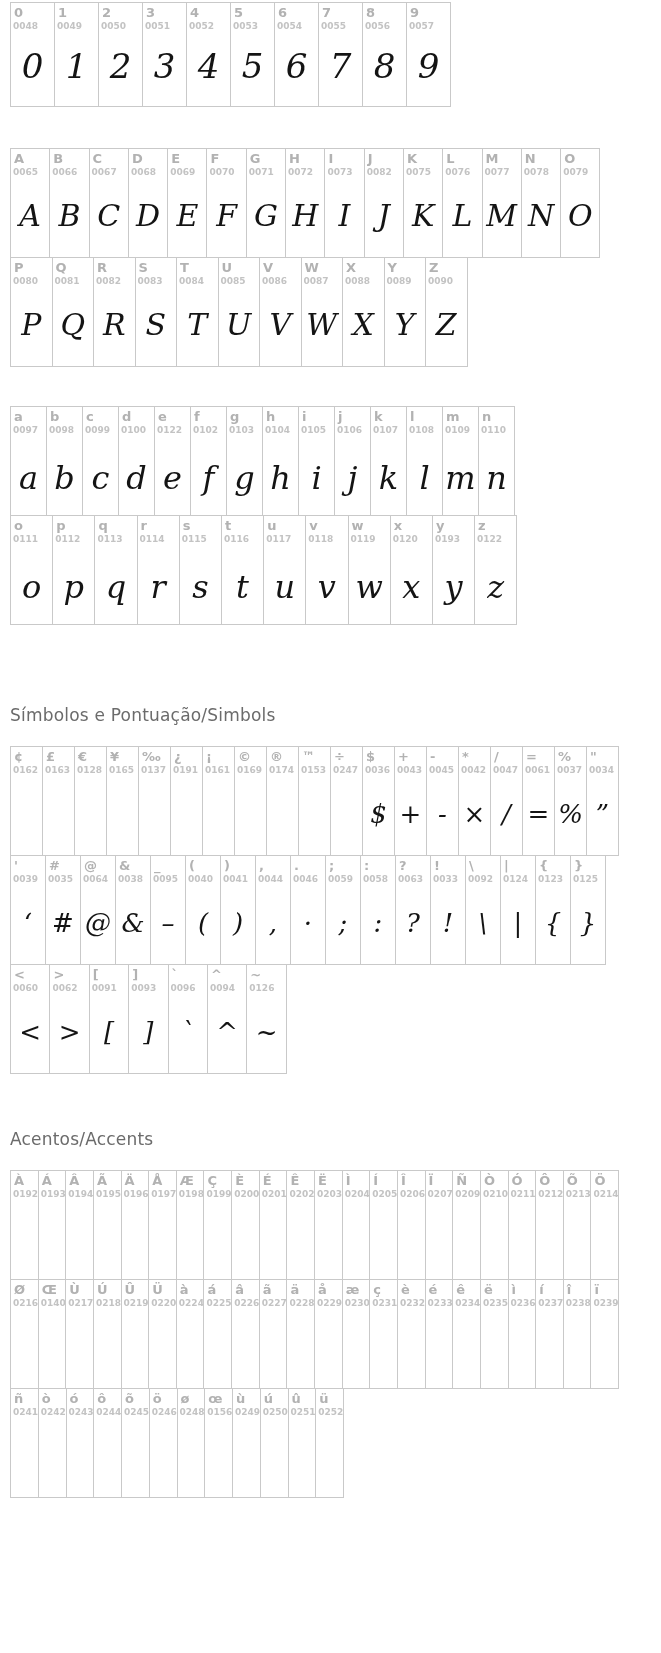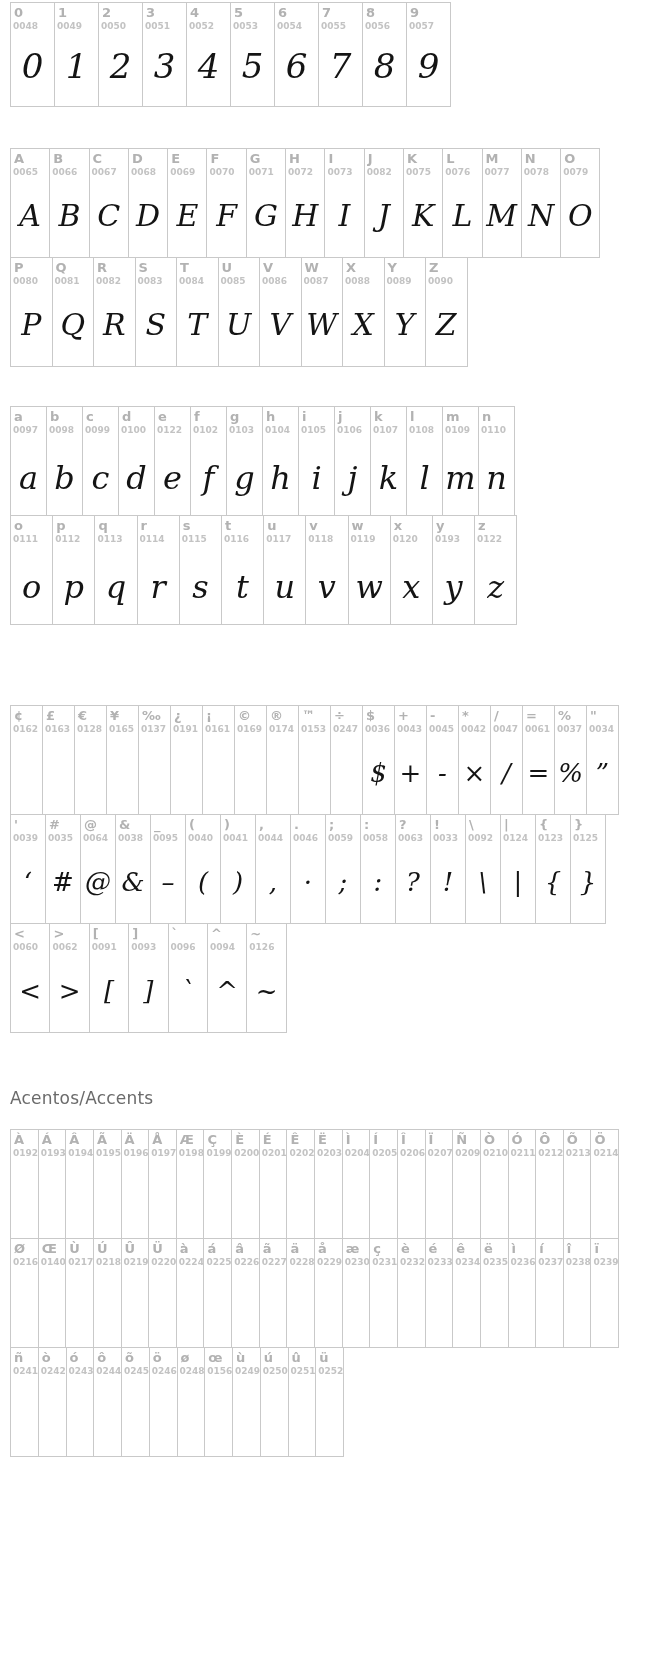"Símbolos e Pontuação/Simbols" h2.section-title { html: none -> <h2>Símbolos e Pontuação/Simbols</h2> }
